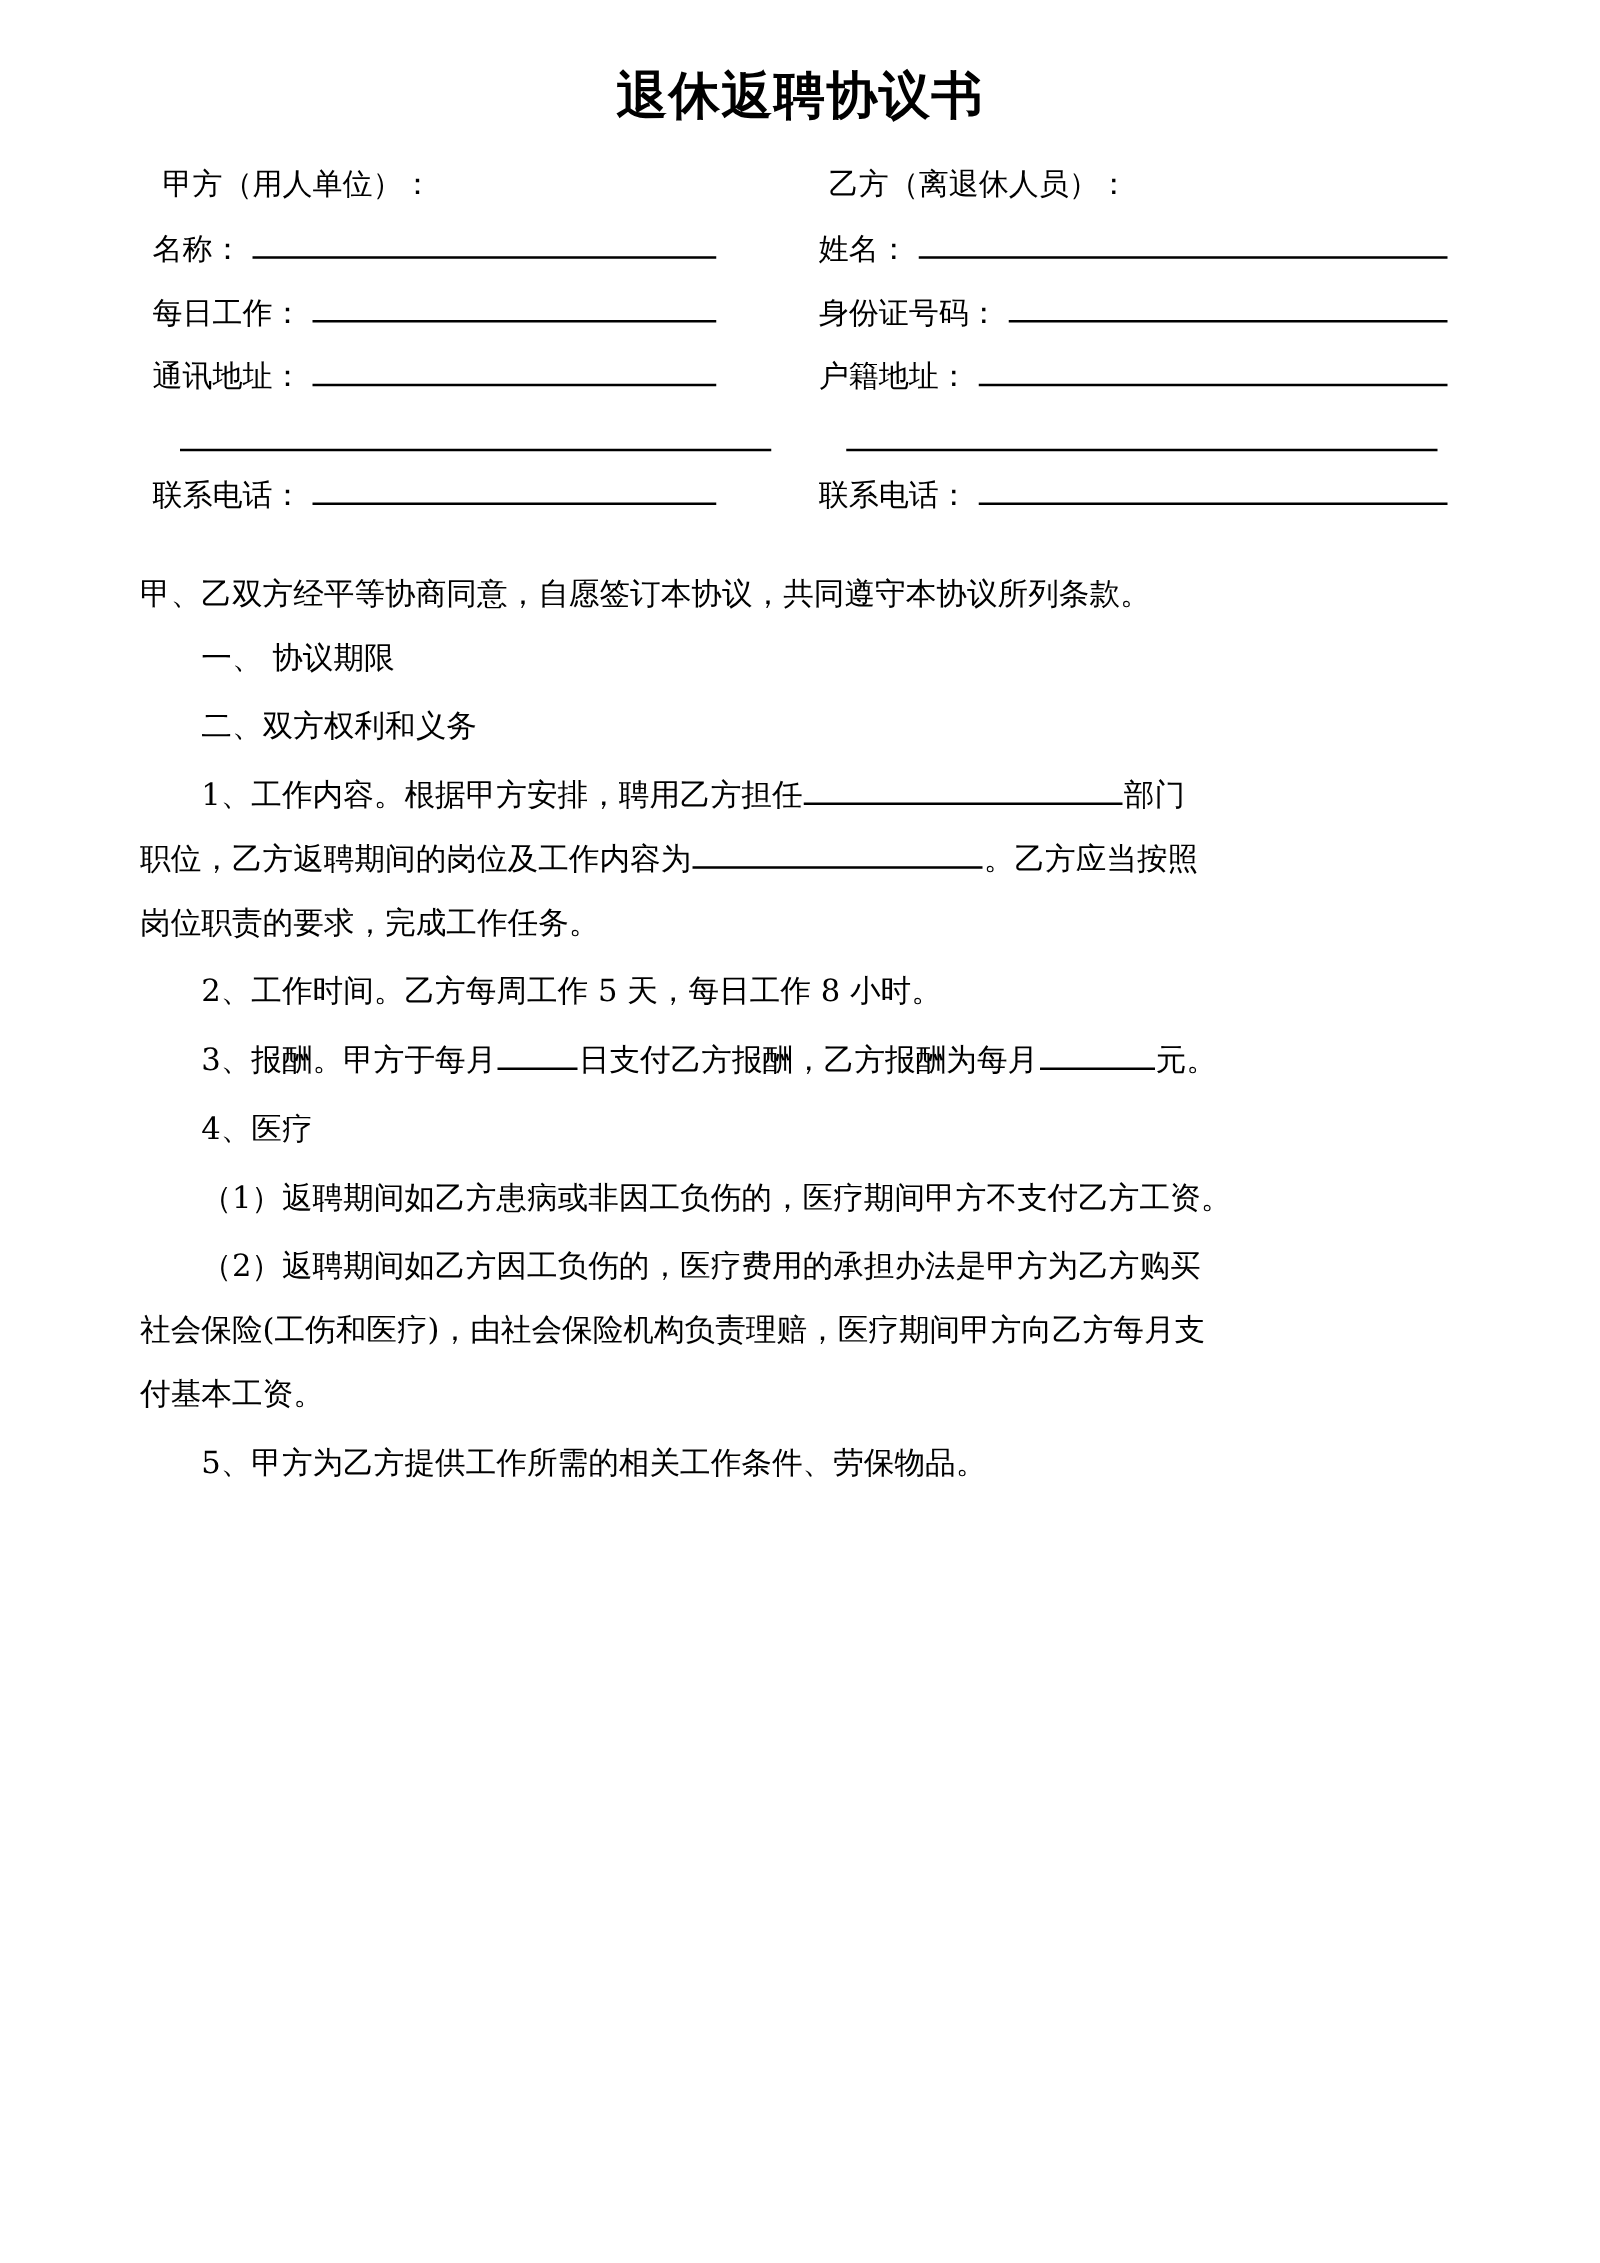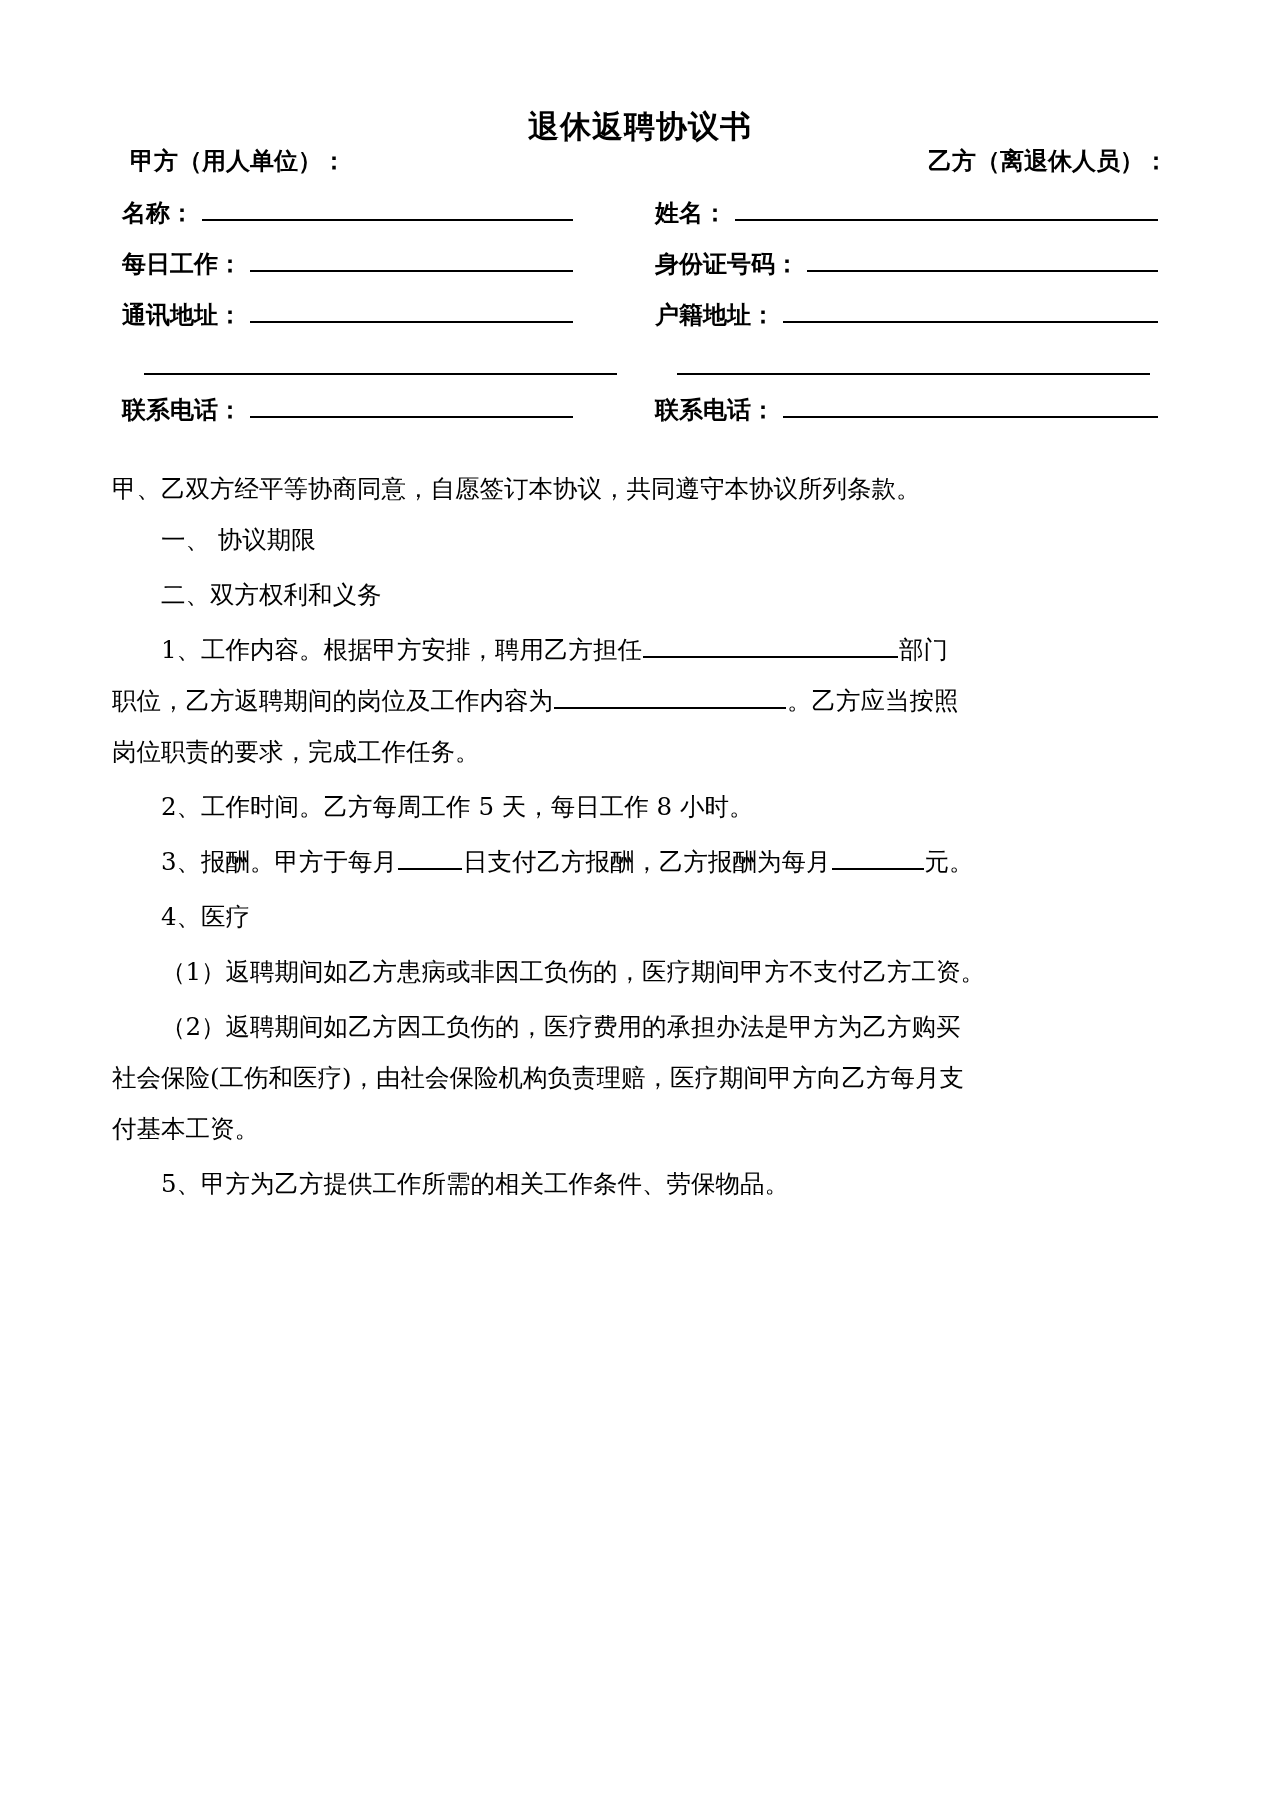"退休返聘协议书" .doc-title { font-size: 31px -> 41px; padding-top: 108px -> 52px }
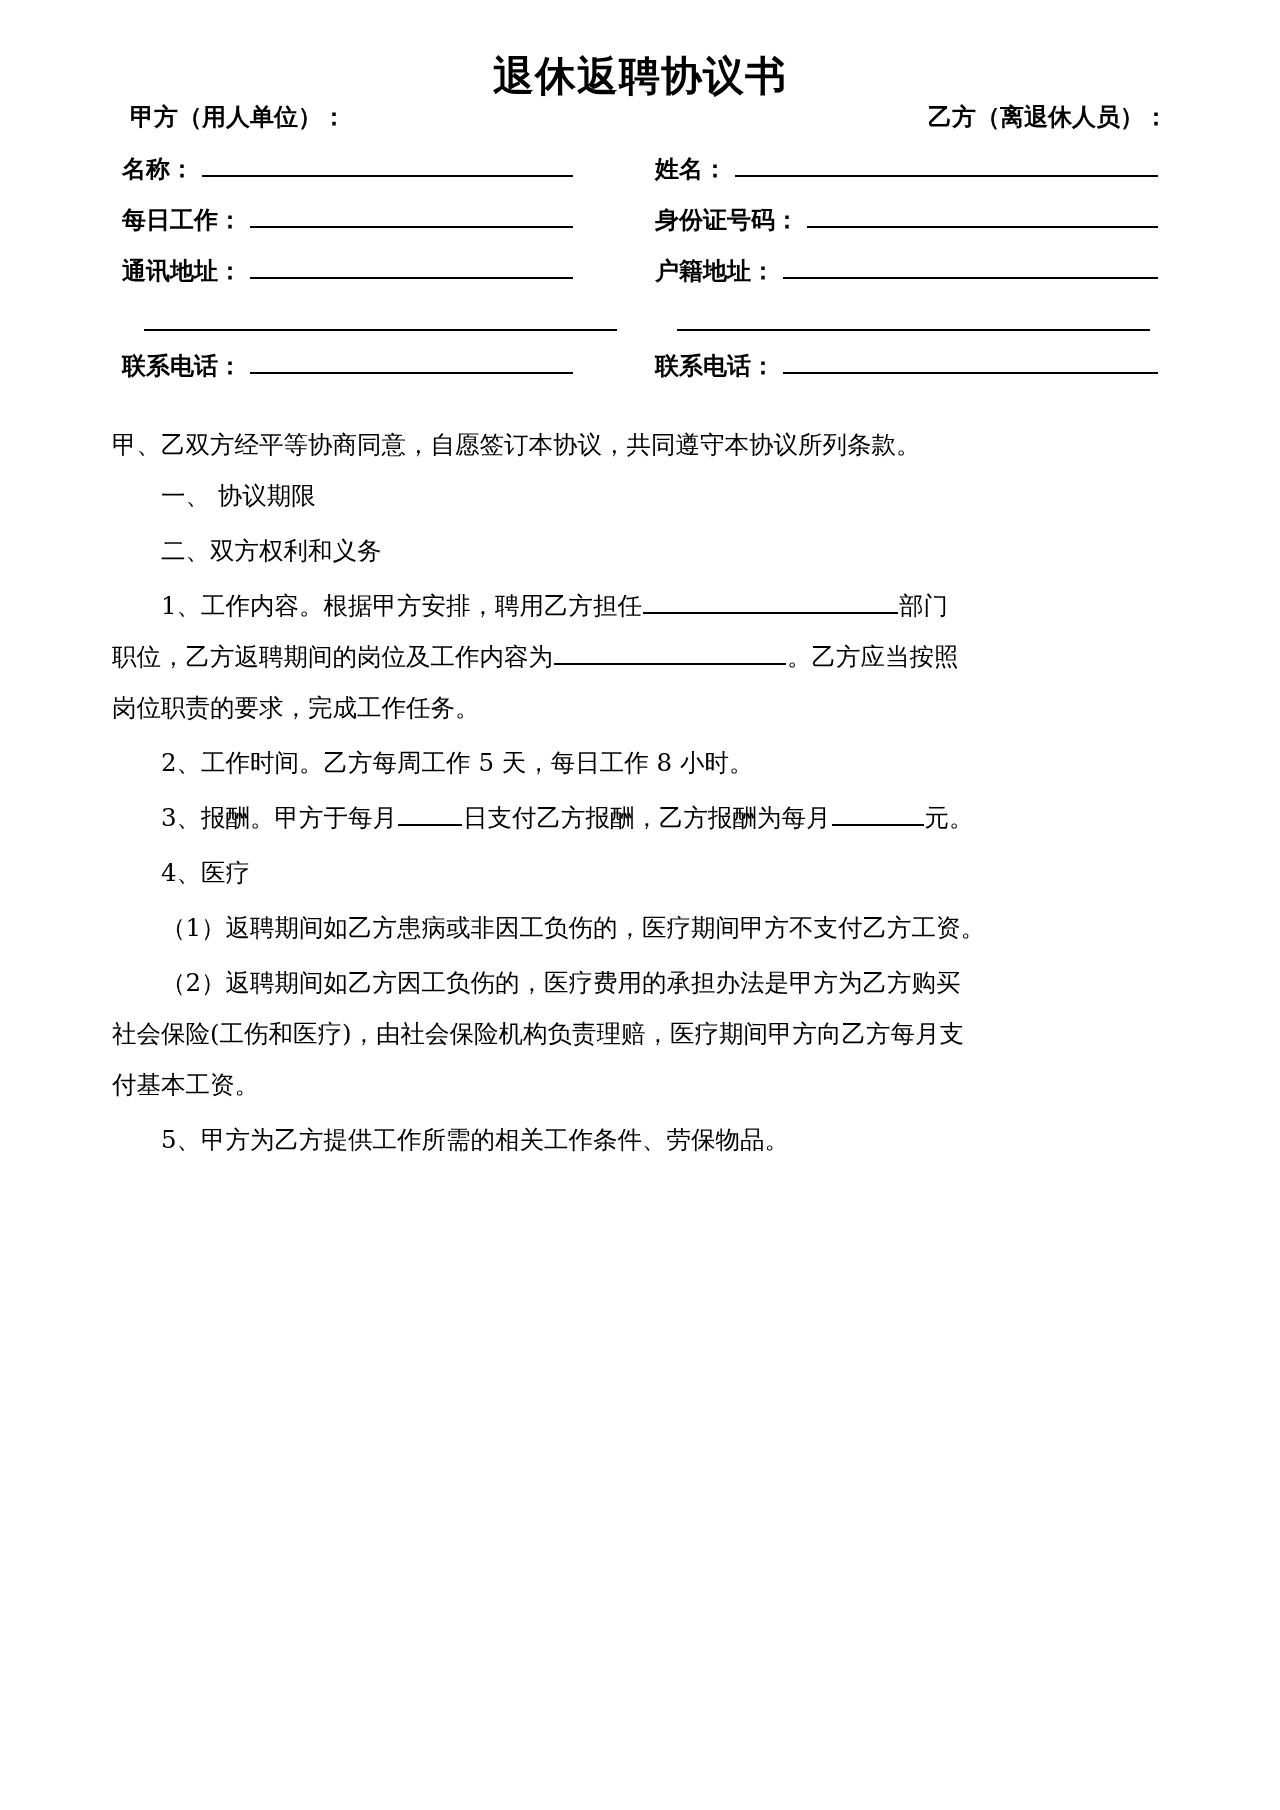"甲方（用人单位）：" .parties { font-weight: bold -> none; margin-top: none -> 30px }
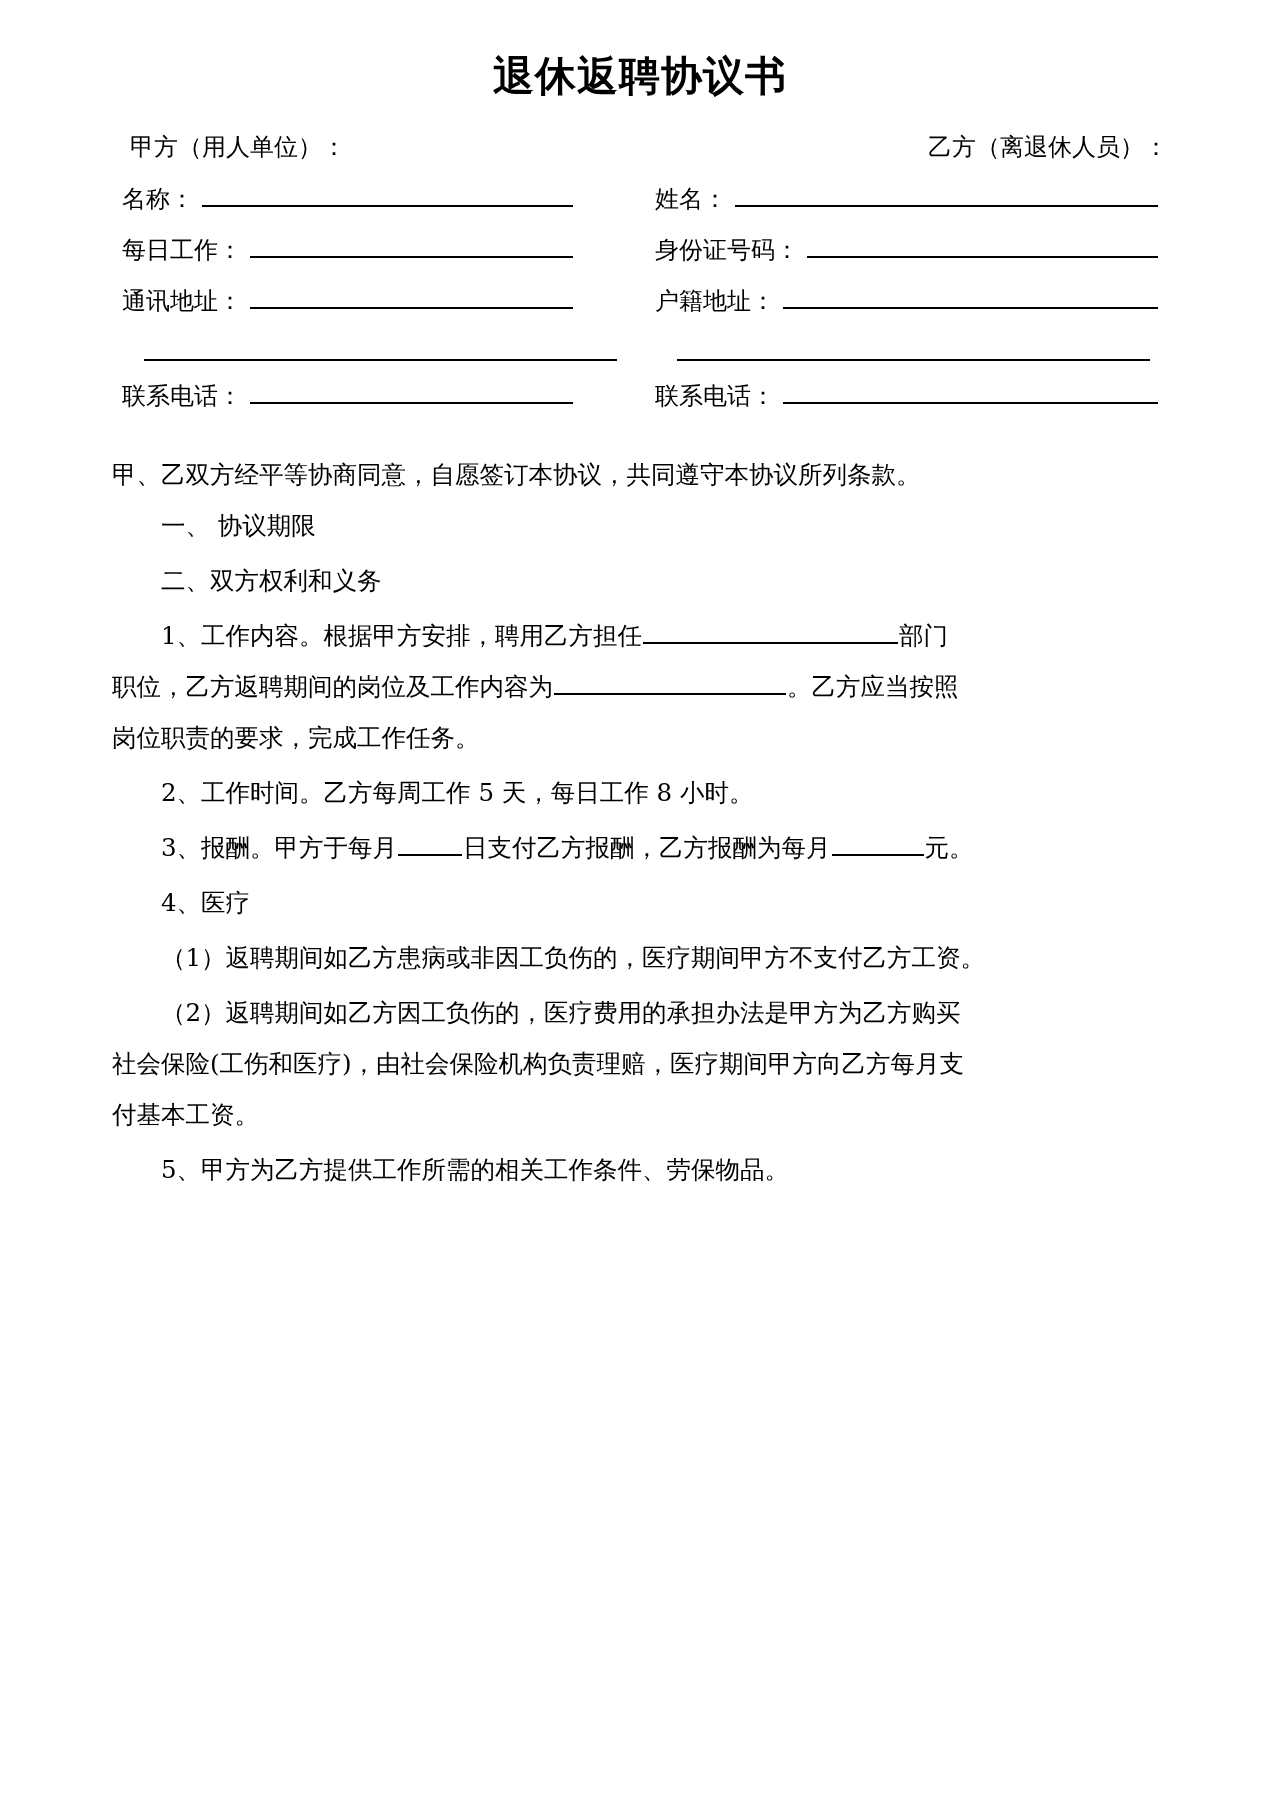"乙方（离退休人员）：" .party-heading-row .party-col.right { justify-content: flex-end -> none }
